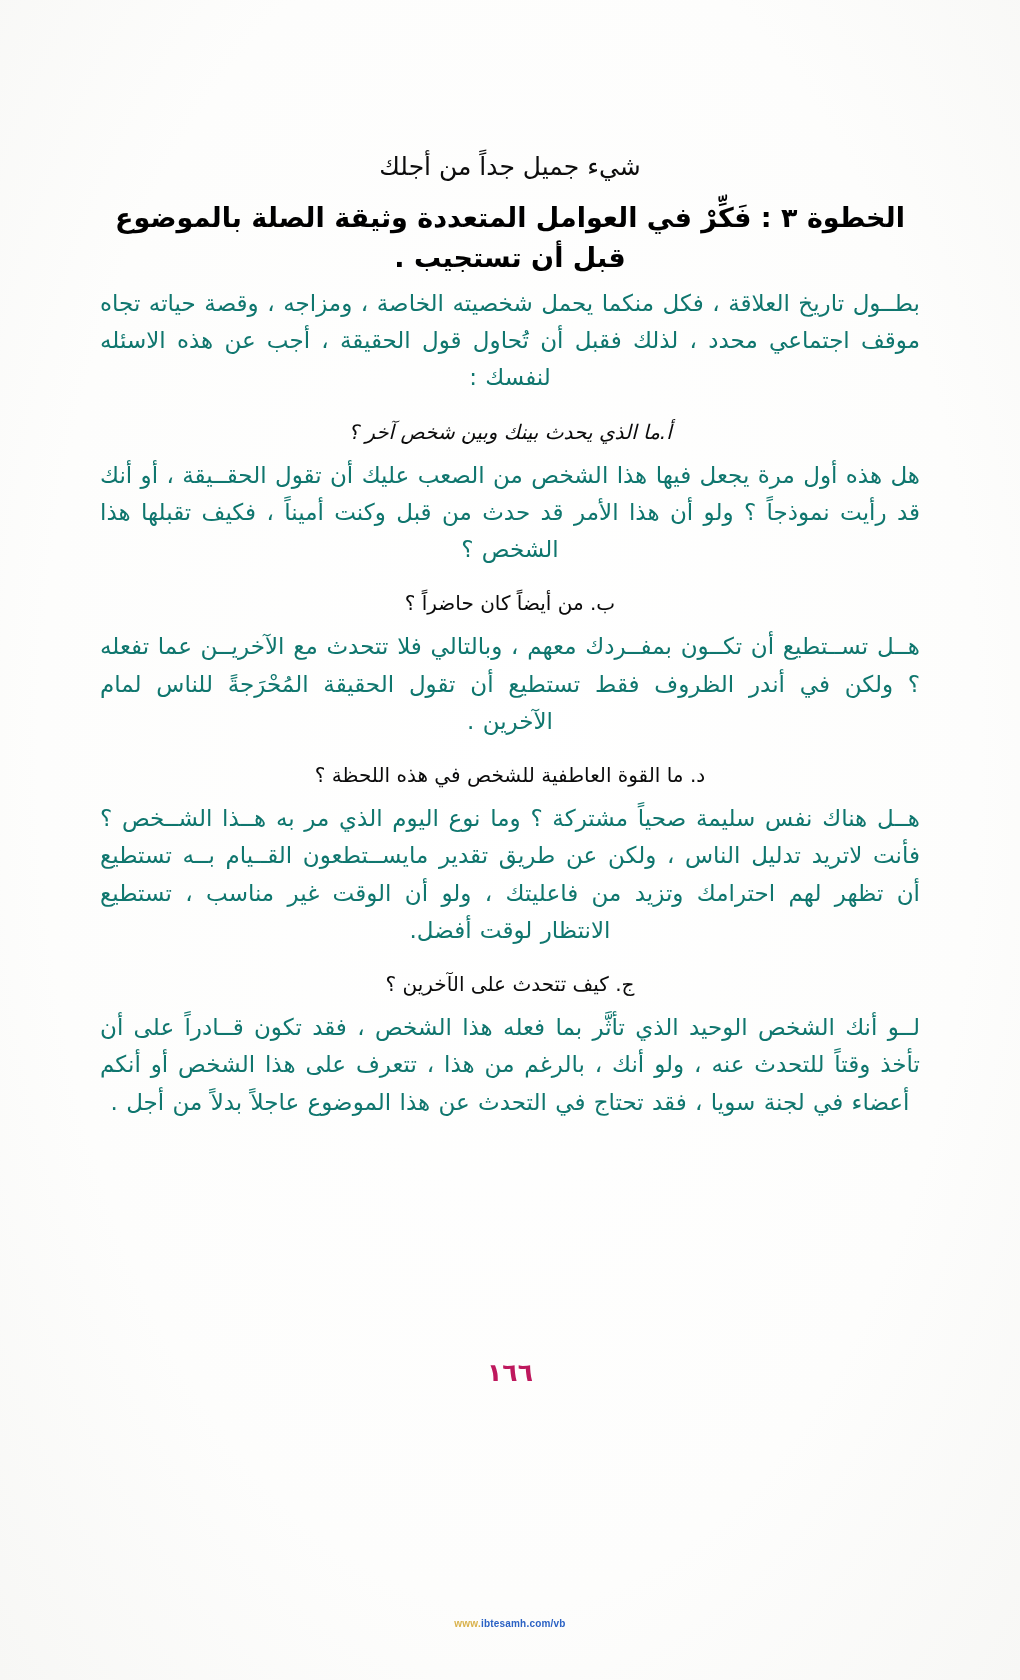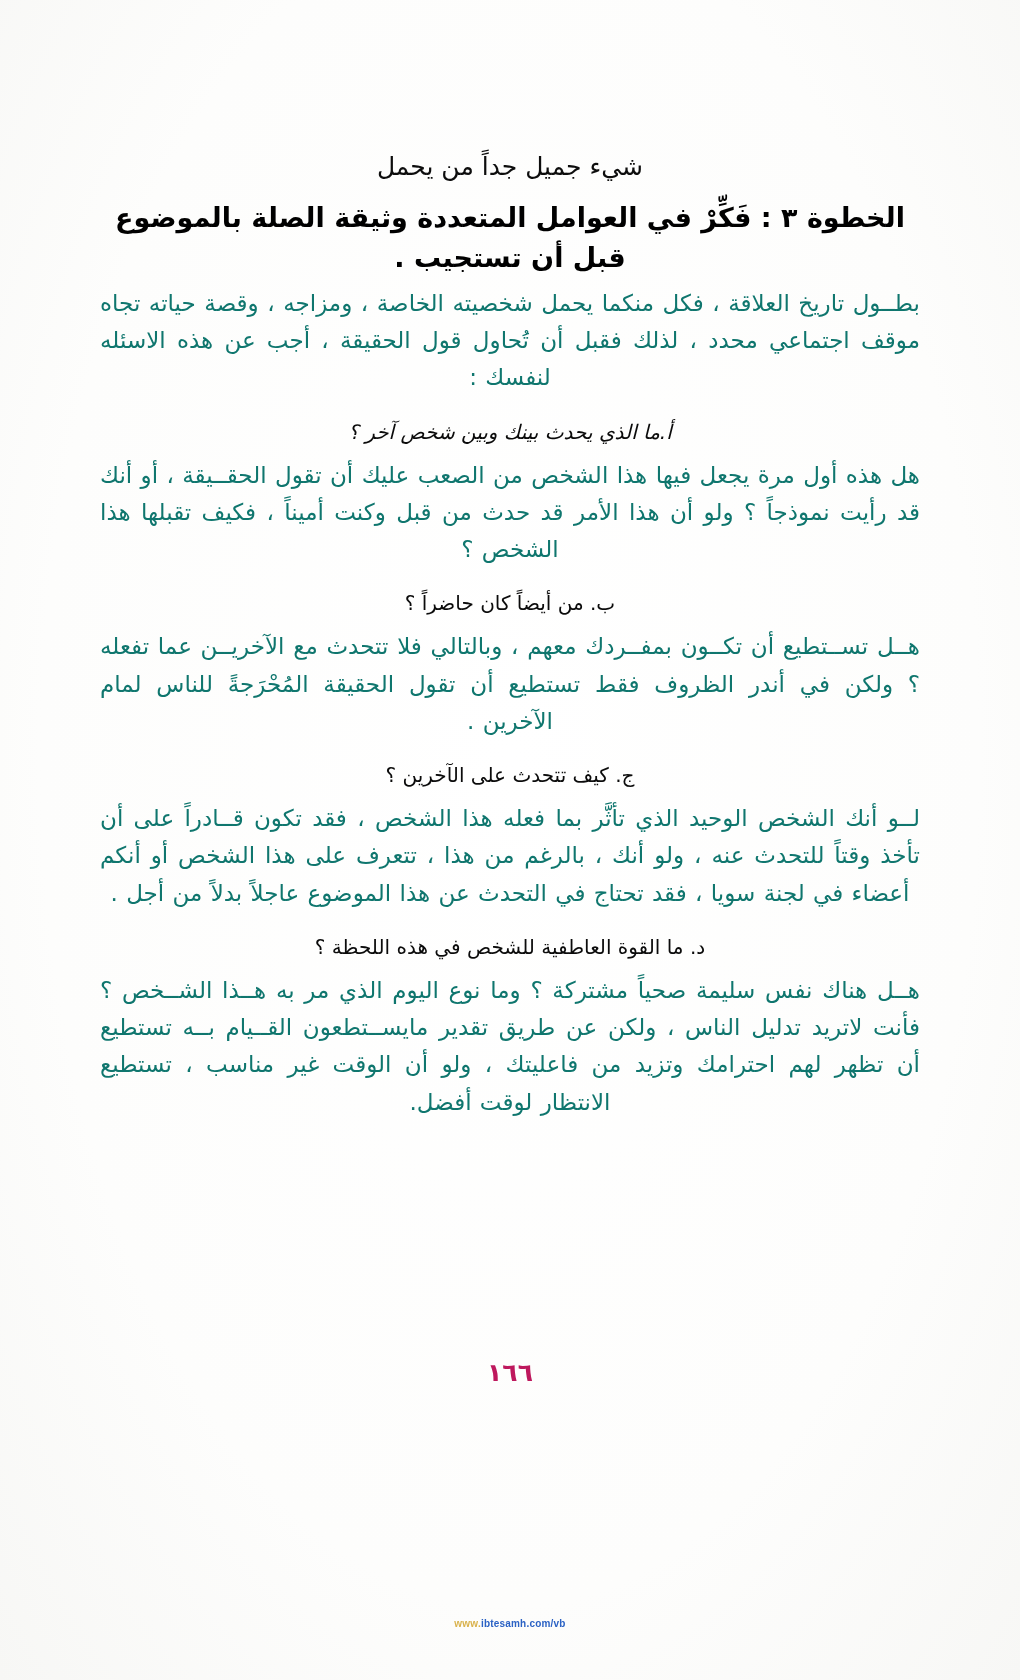"شيء جميل جداً من يحمل" div.subtitle-line { text: يحمل -> أجلك }
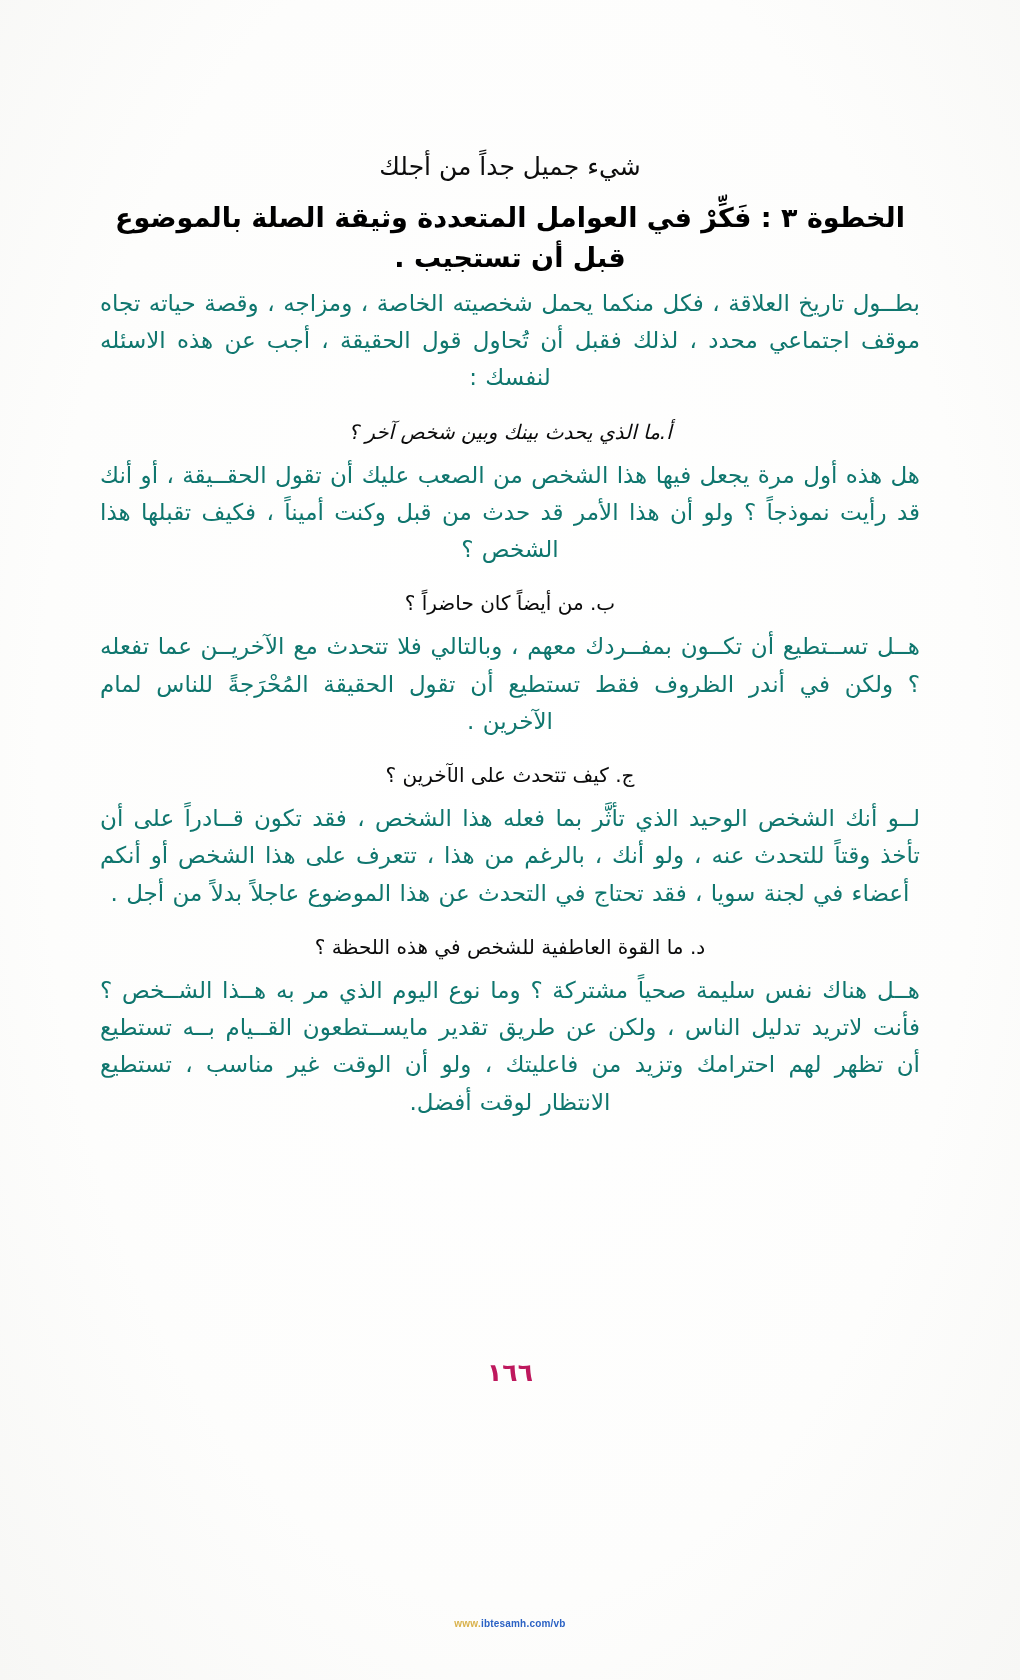"ج. كيف تتحدث على الآخرين" div.par-block { order: before "د. ما القوة العاطفية للشخص" -> after "د. ما القوة العاطفية للشخص" }
